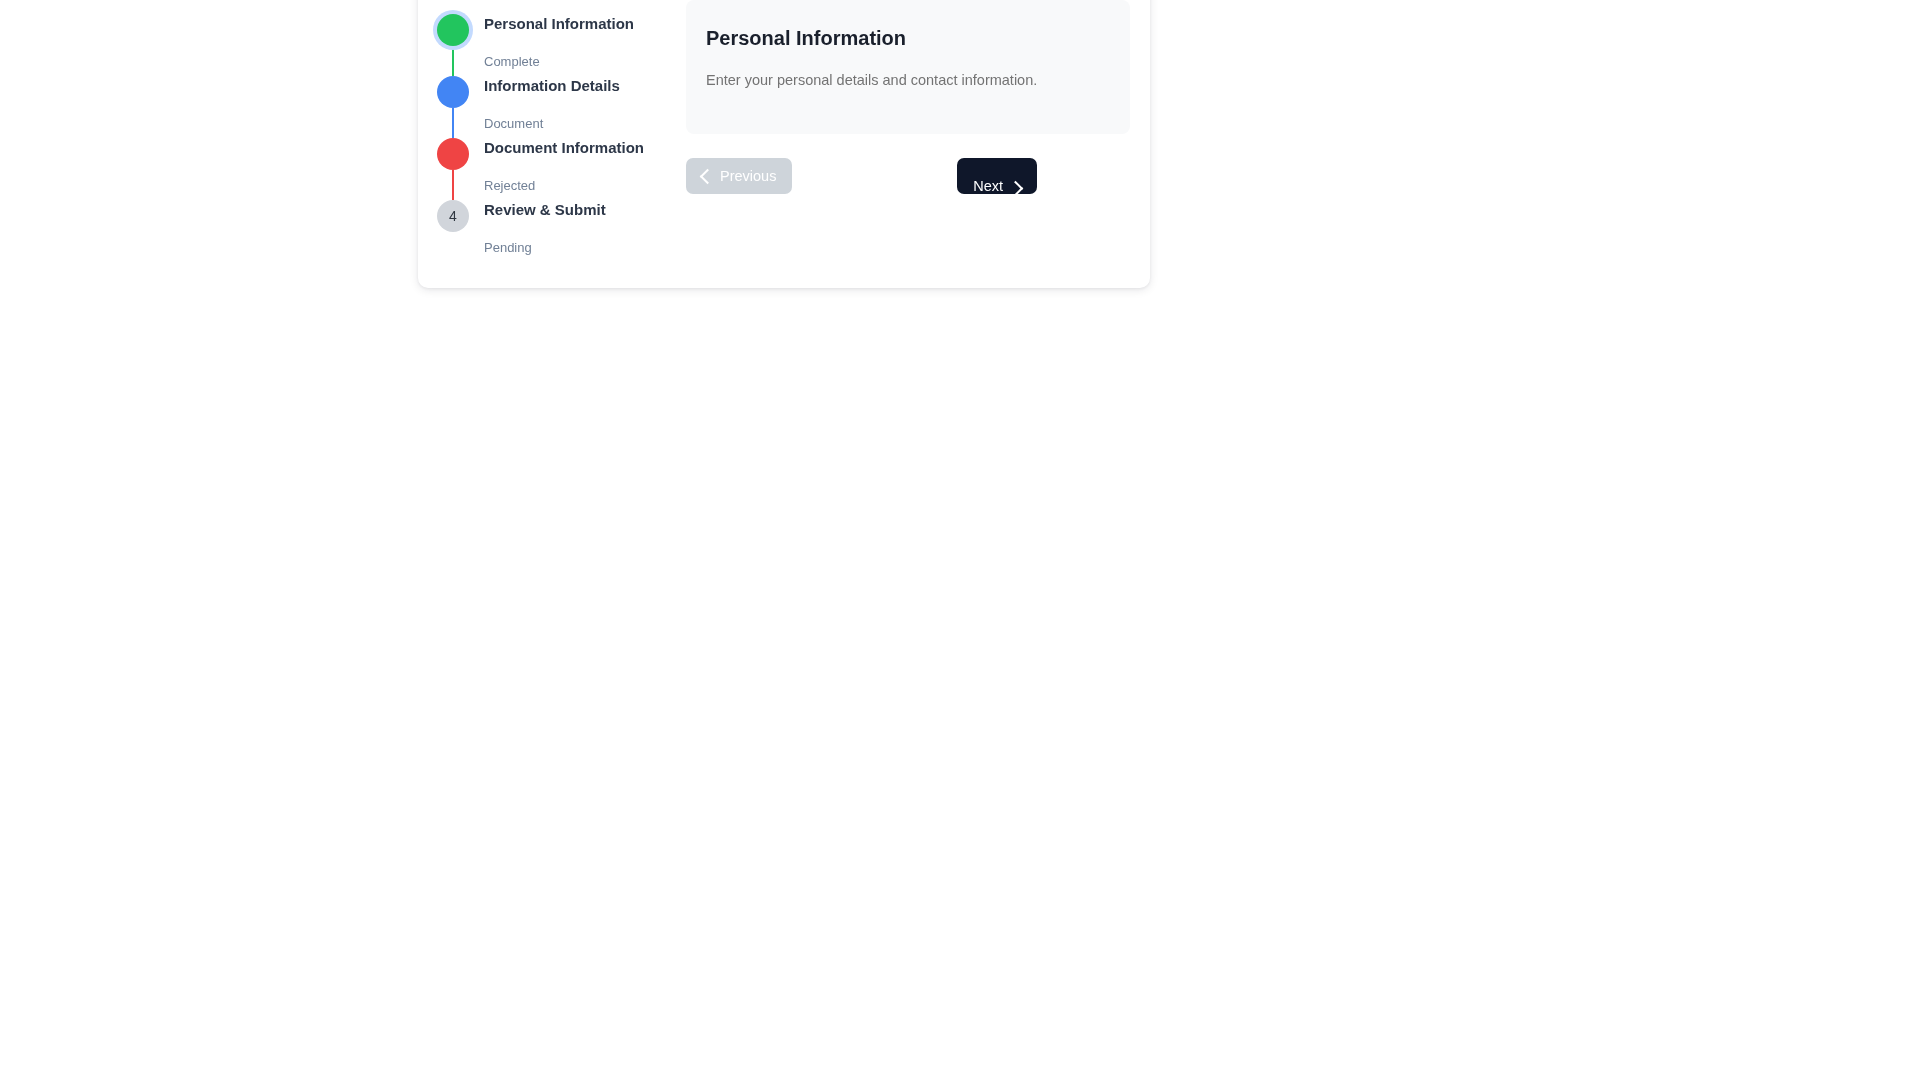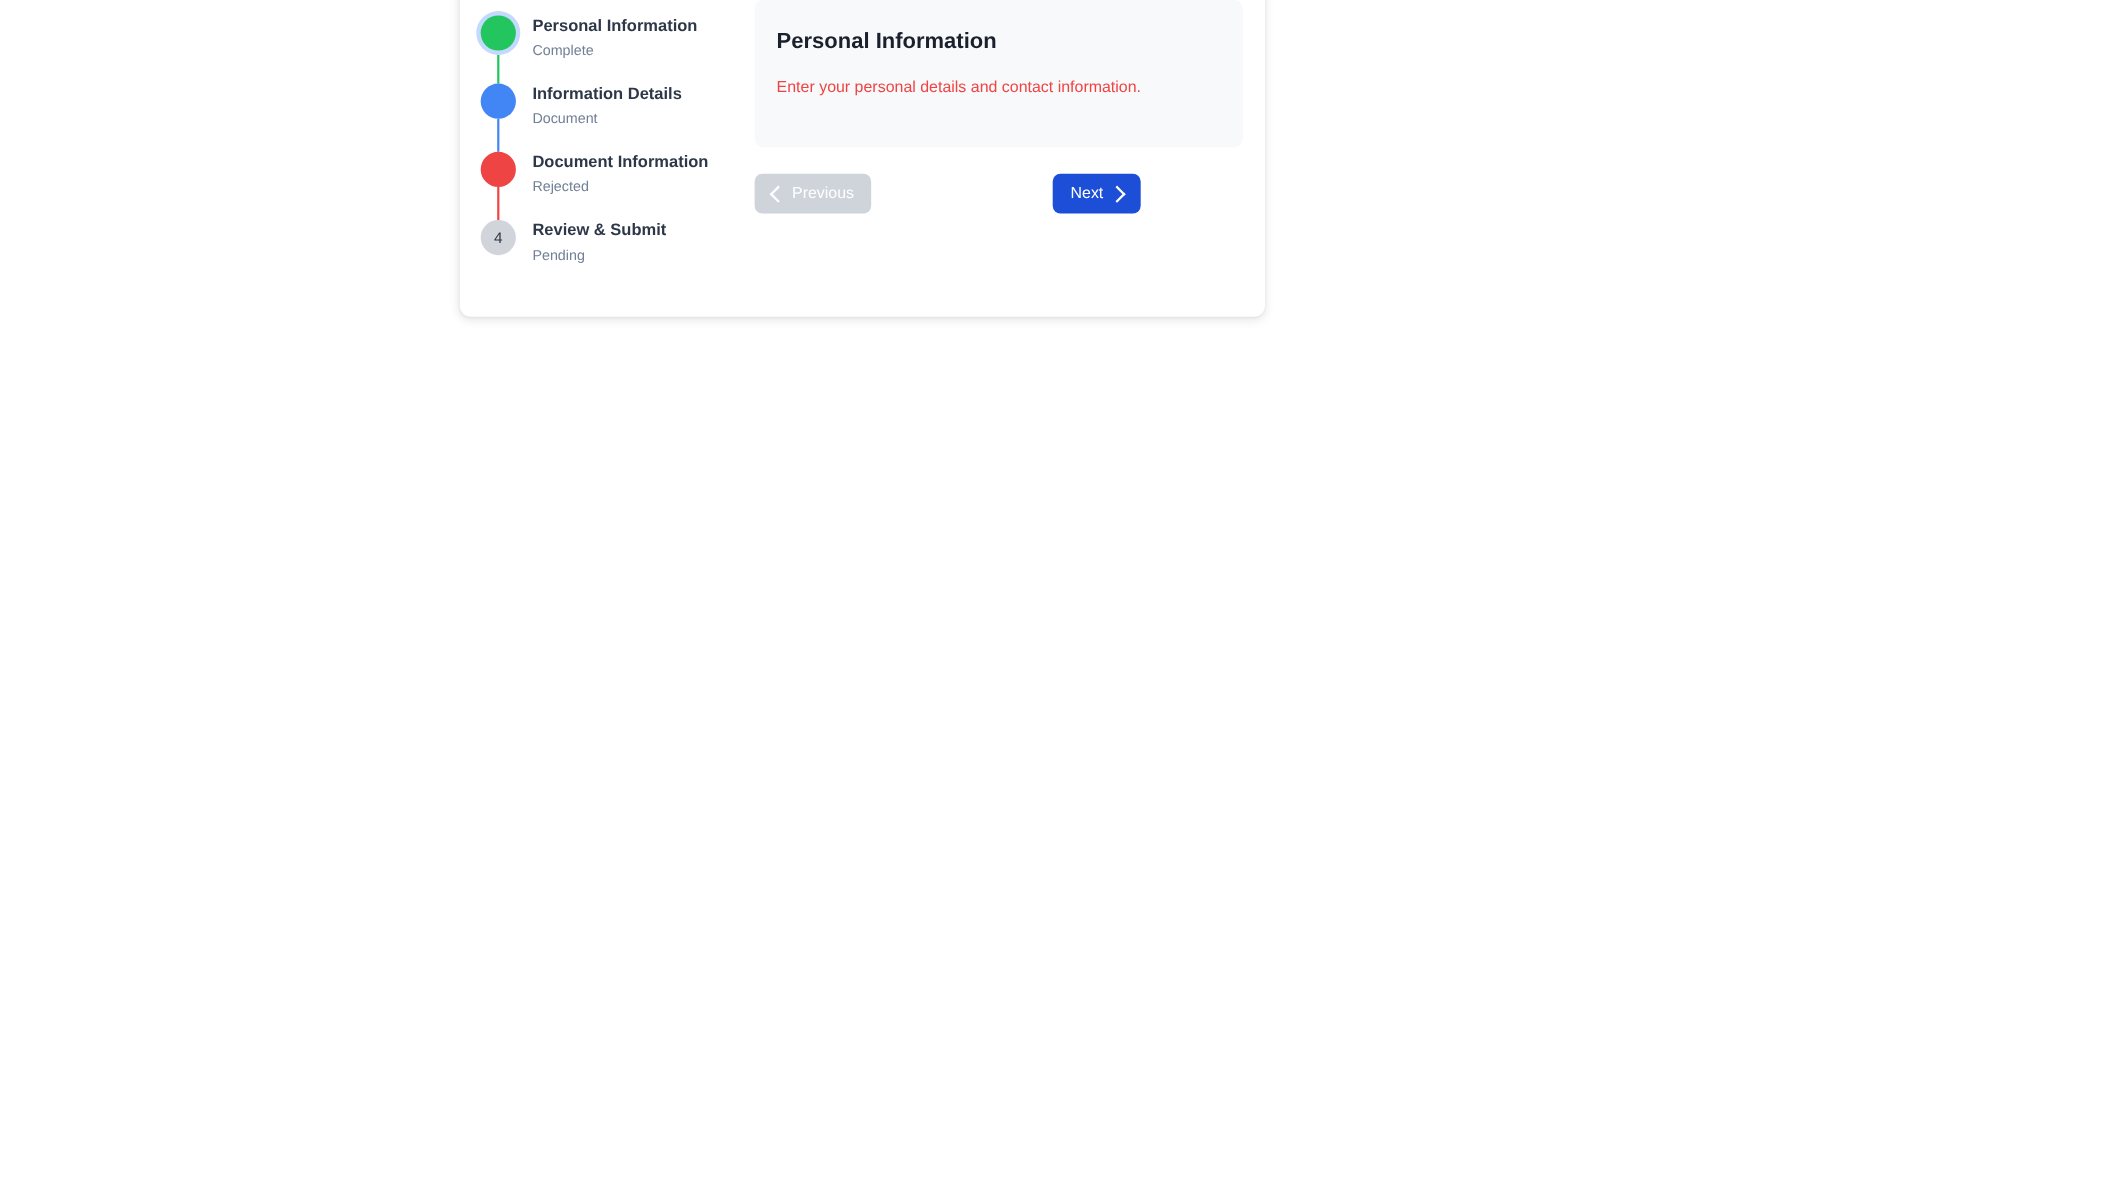"Complete" .step-status { margin-top: 4px -> 20px }
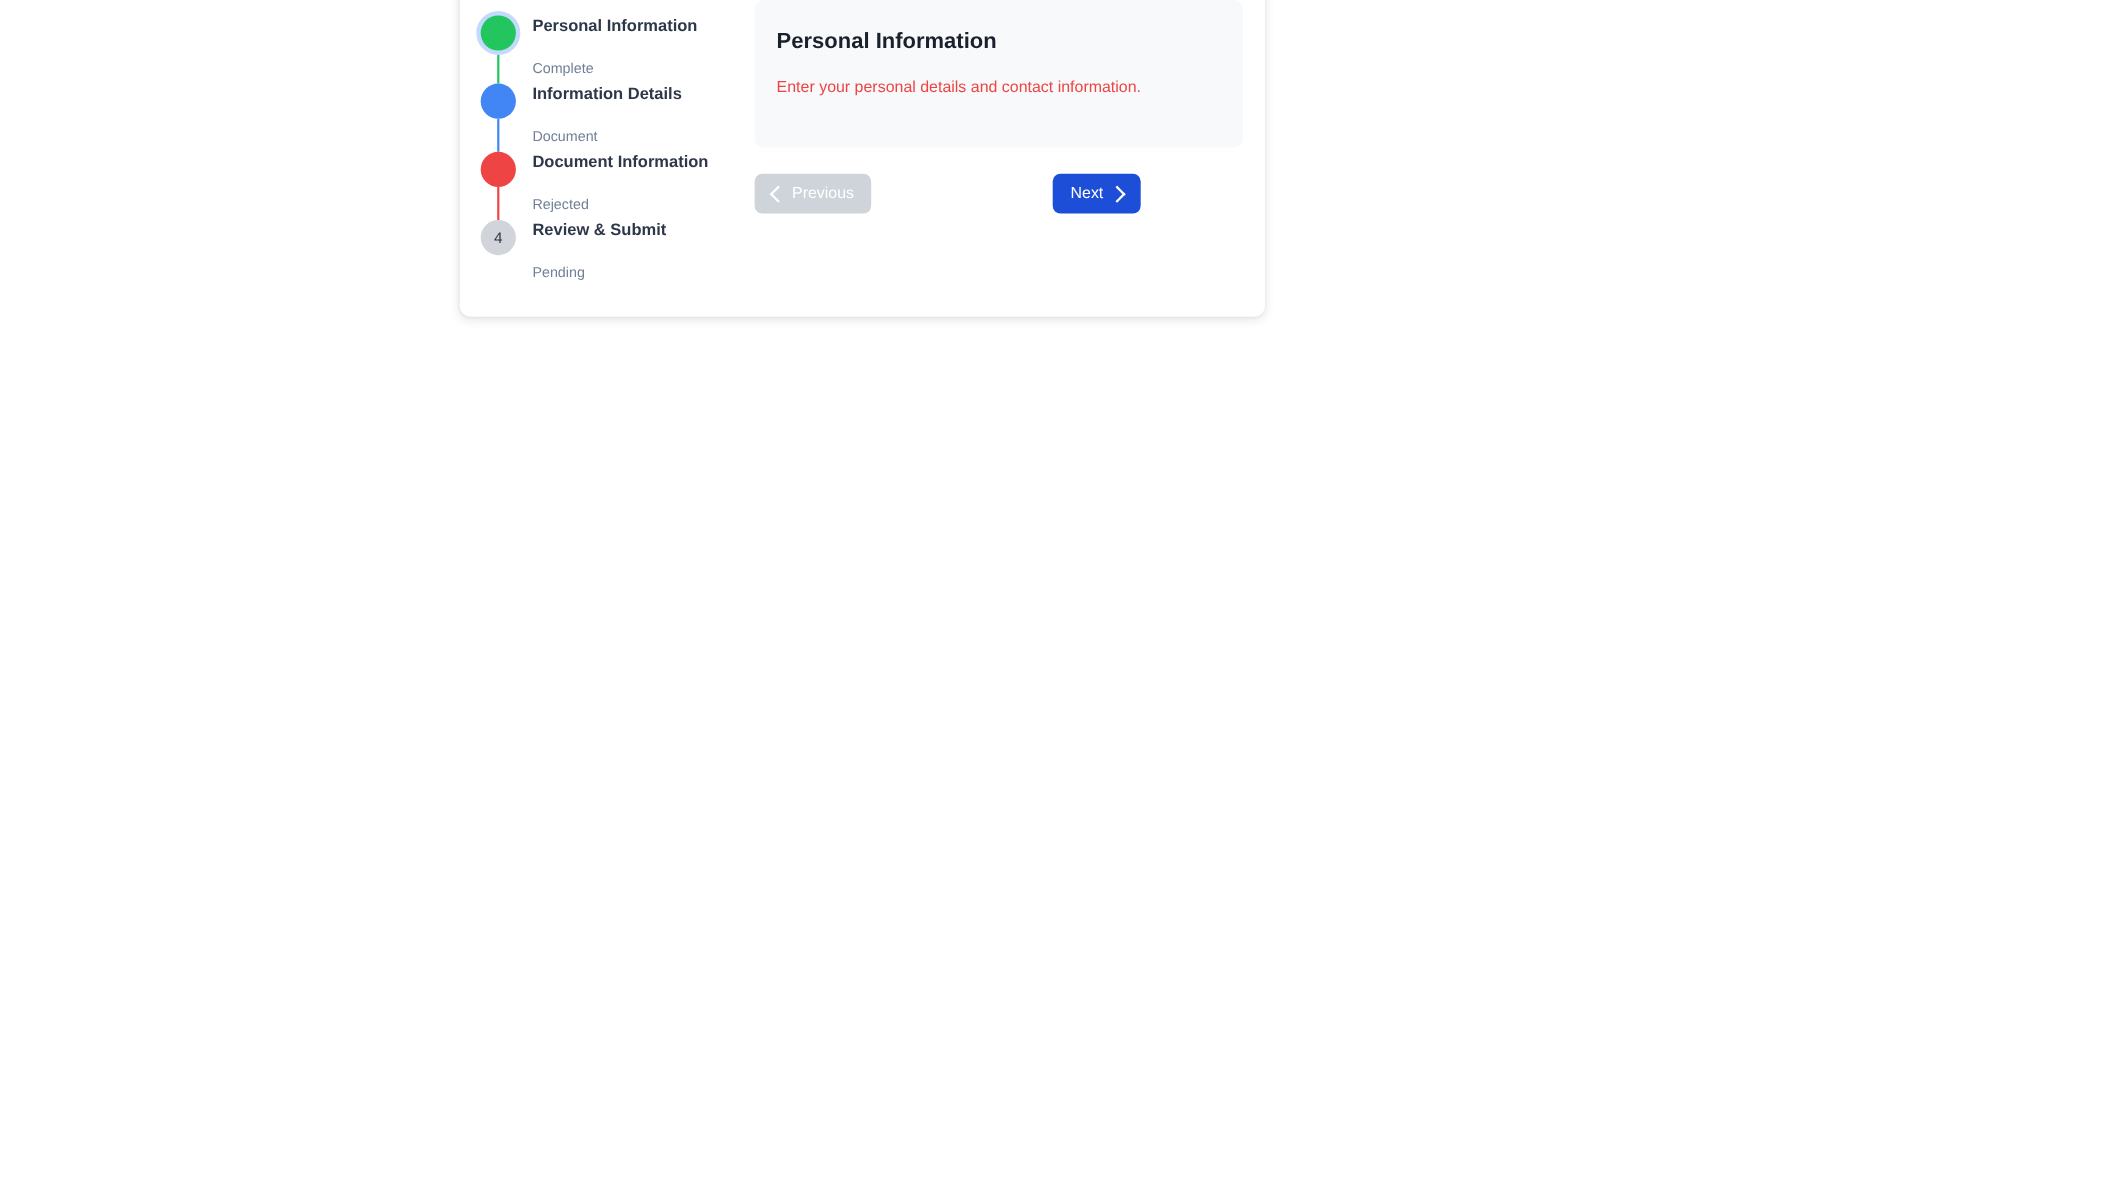"Enter your personal details and" .content-desc { color: #ef4444 -> #737373 }
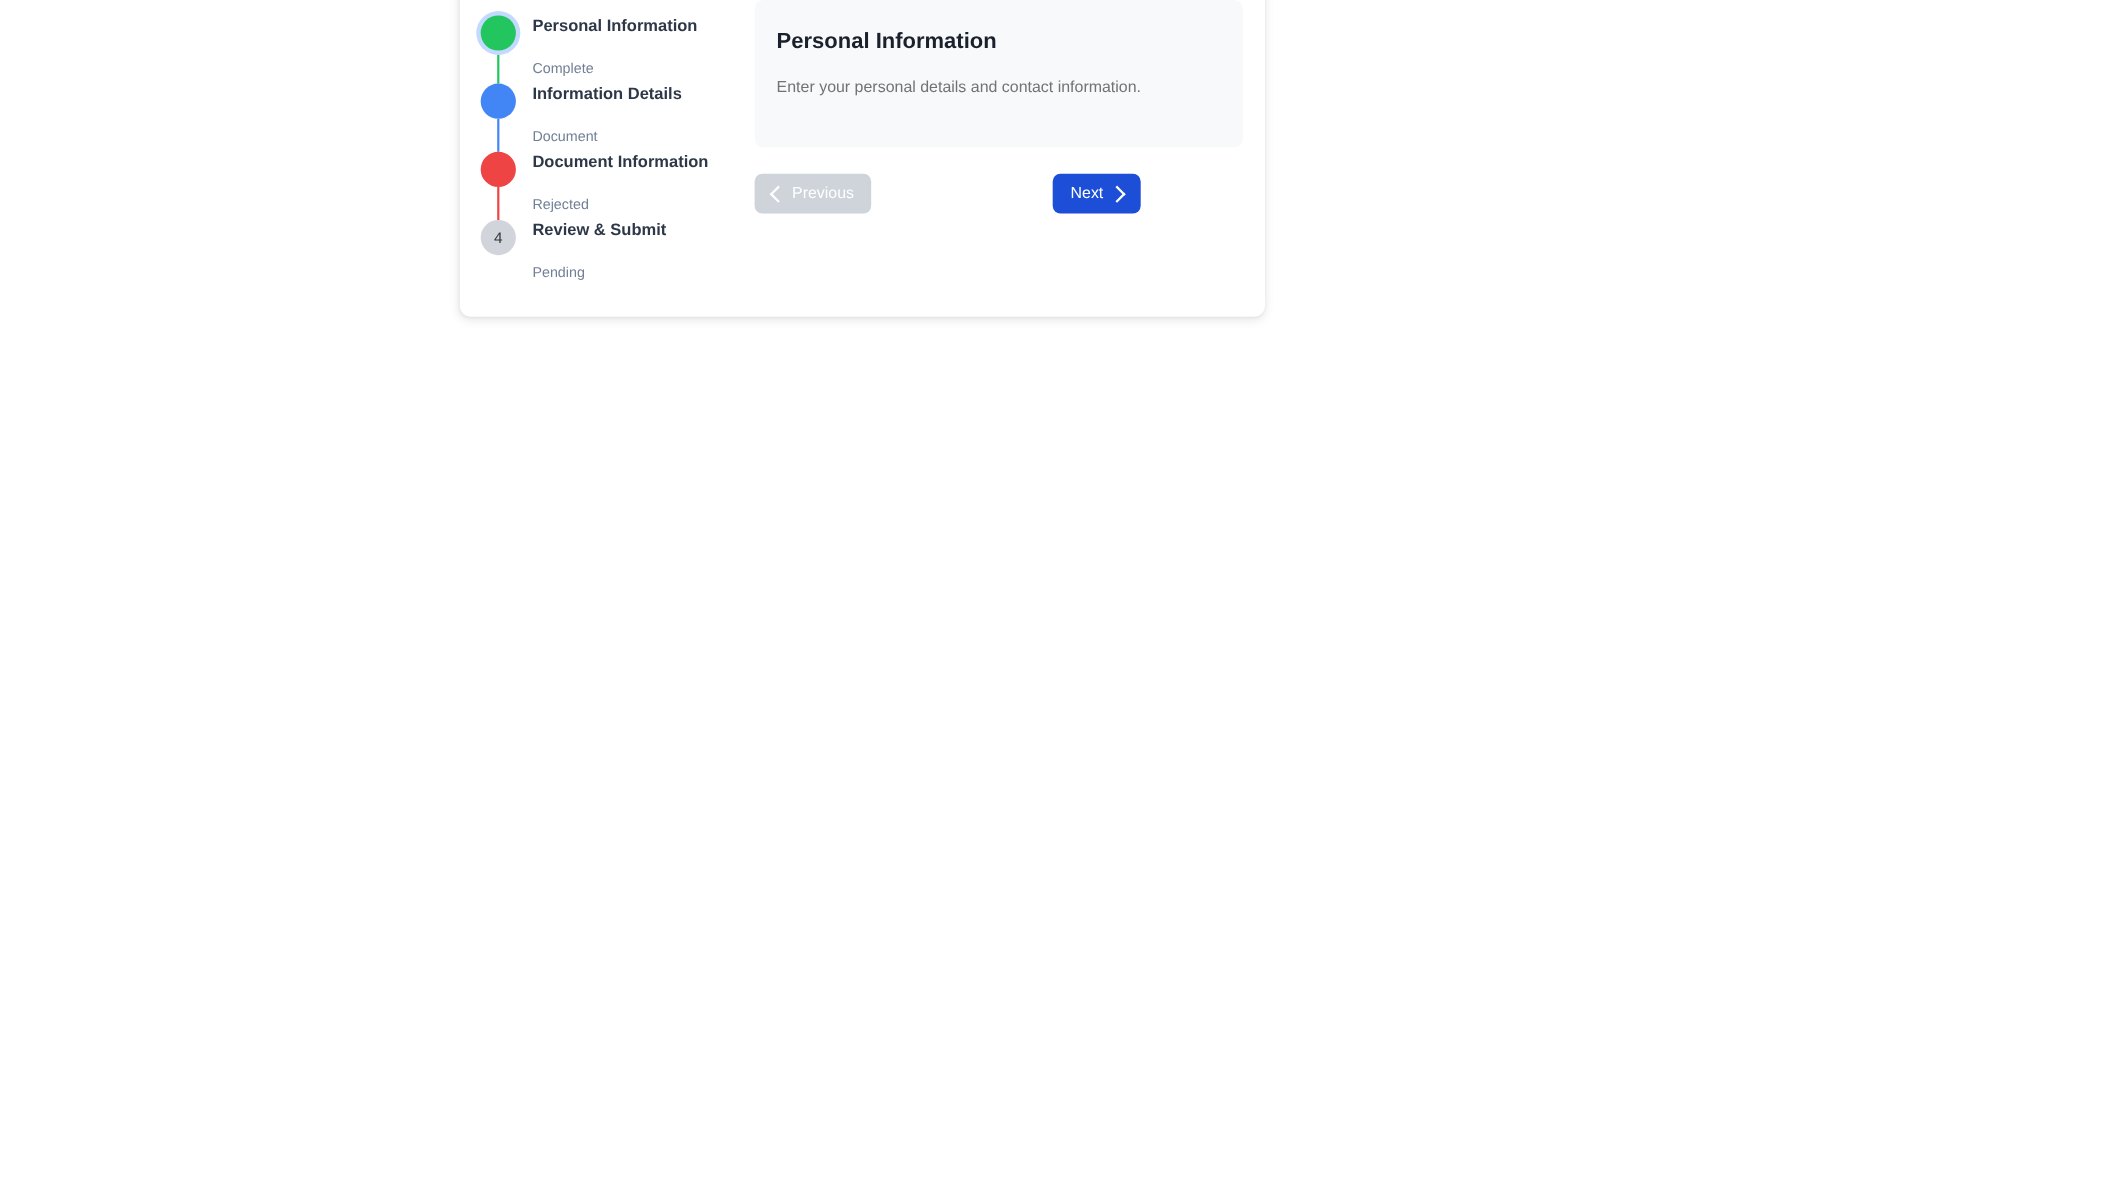"Next" .btn-next { align-items: none -> flex-end; background: #1d4ed8 -> #0f172a }
